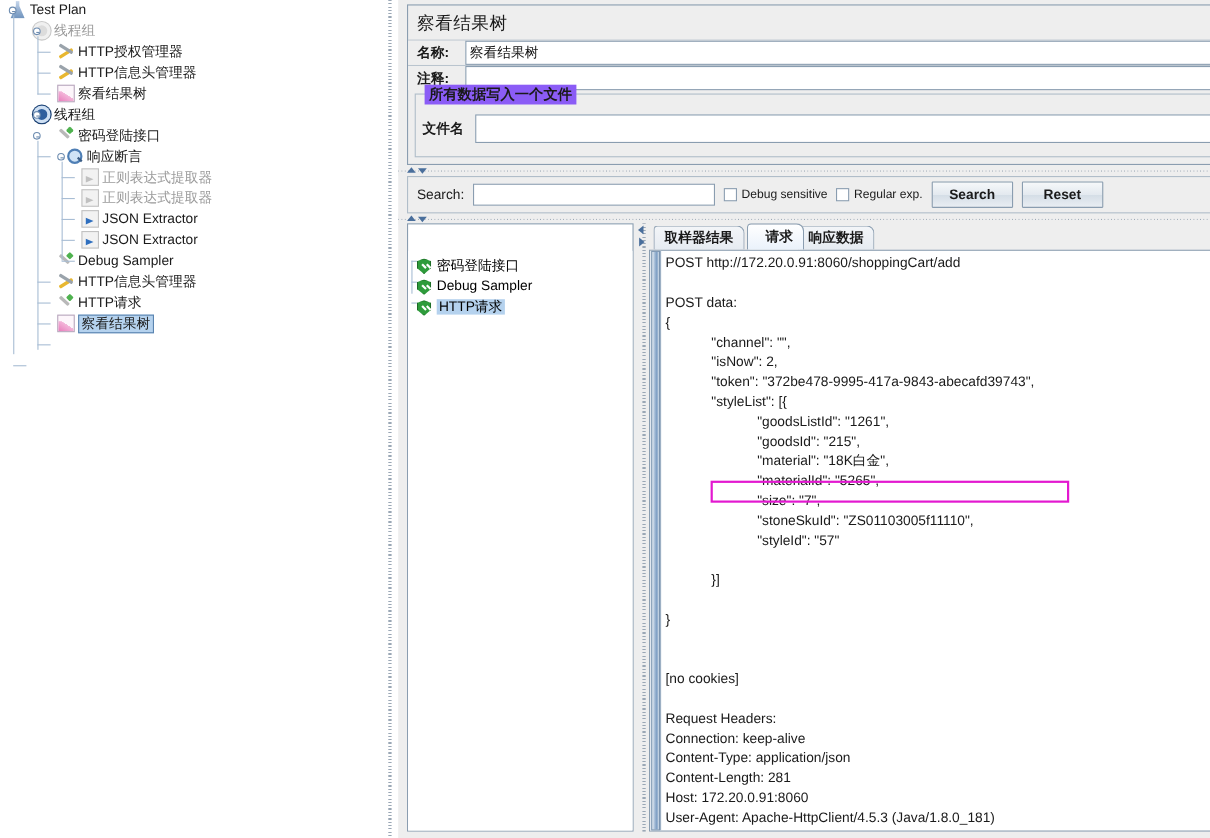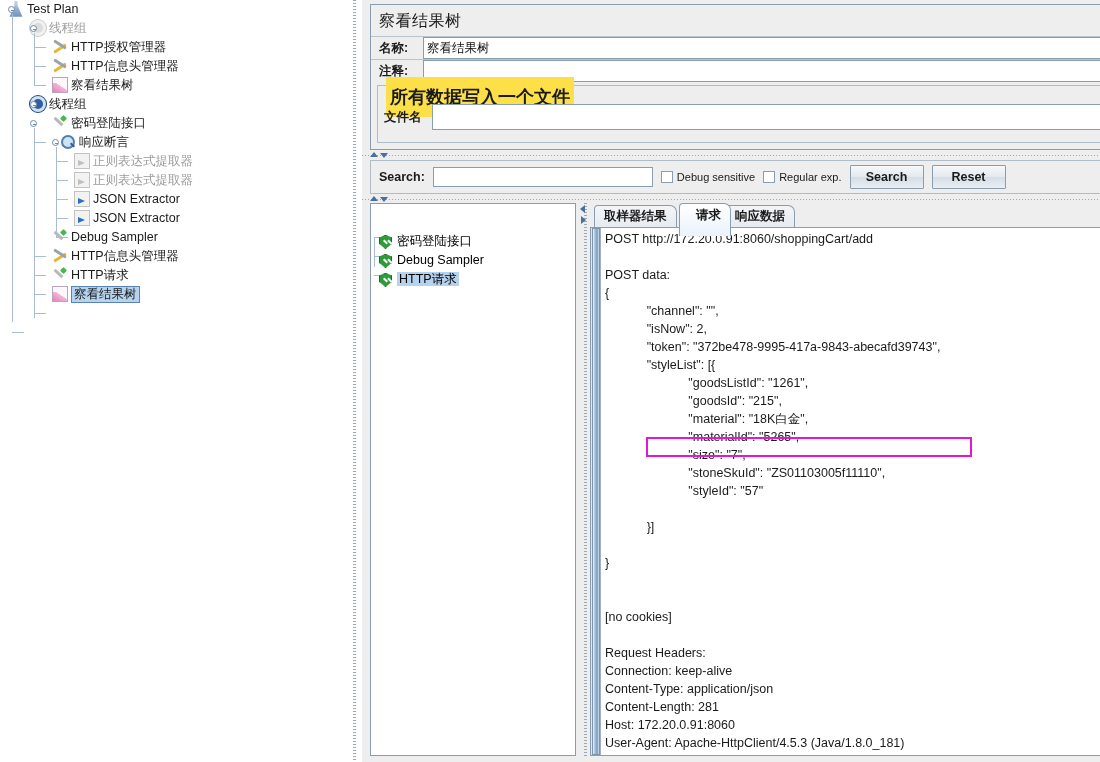"所有数据写入一个文件" #file-group .gtitle { background: #fde047 -> #8b5cf6; font-size: 18px -> 13px; padding: 8px 4px -> 0 4px }
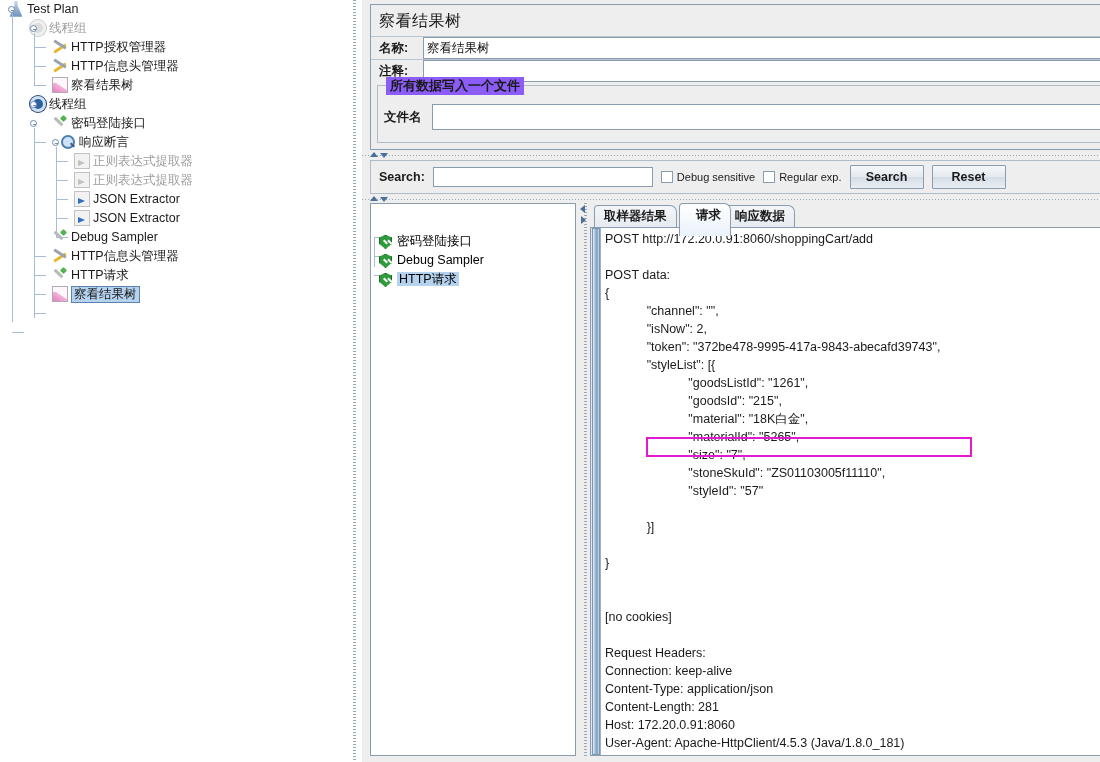"Search:" #search-bar .slabel { font-weight: bold -> normal }
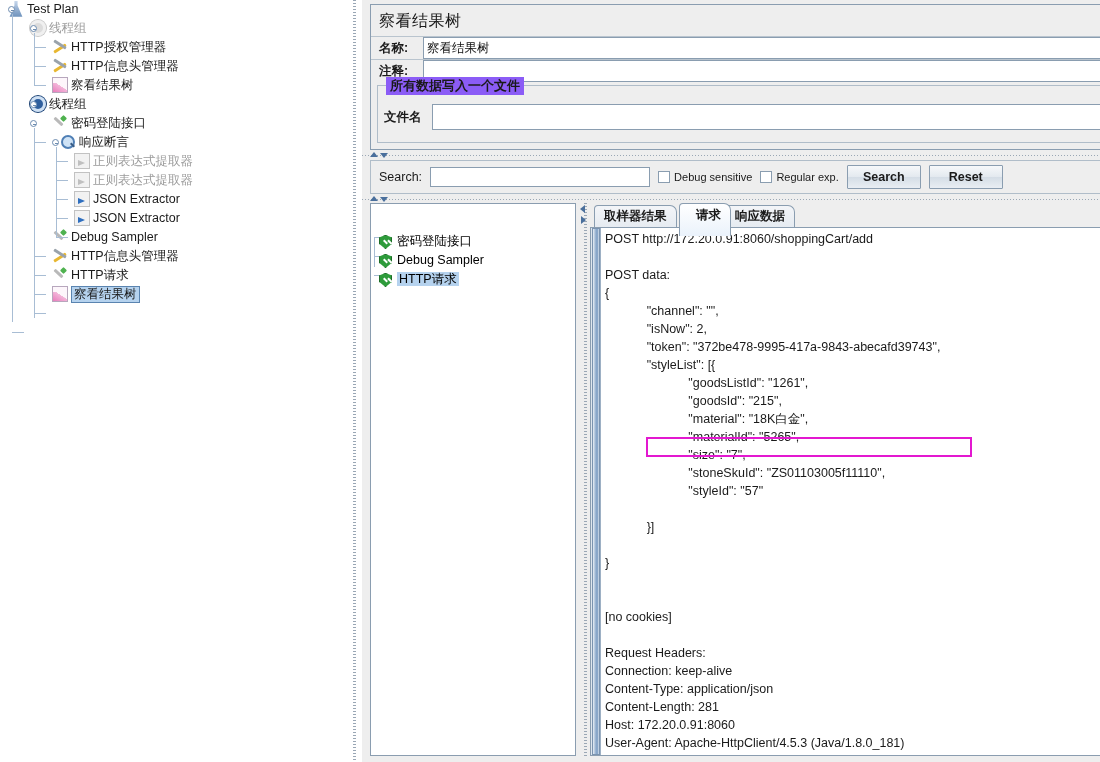"请求" .tab.active { height: 33px -> 24px }
